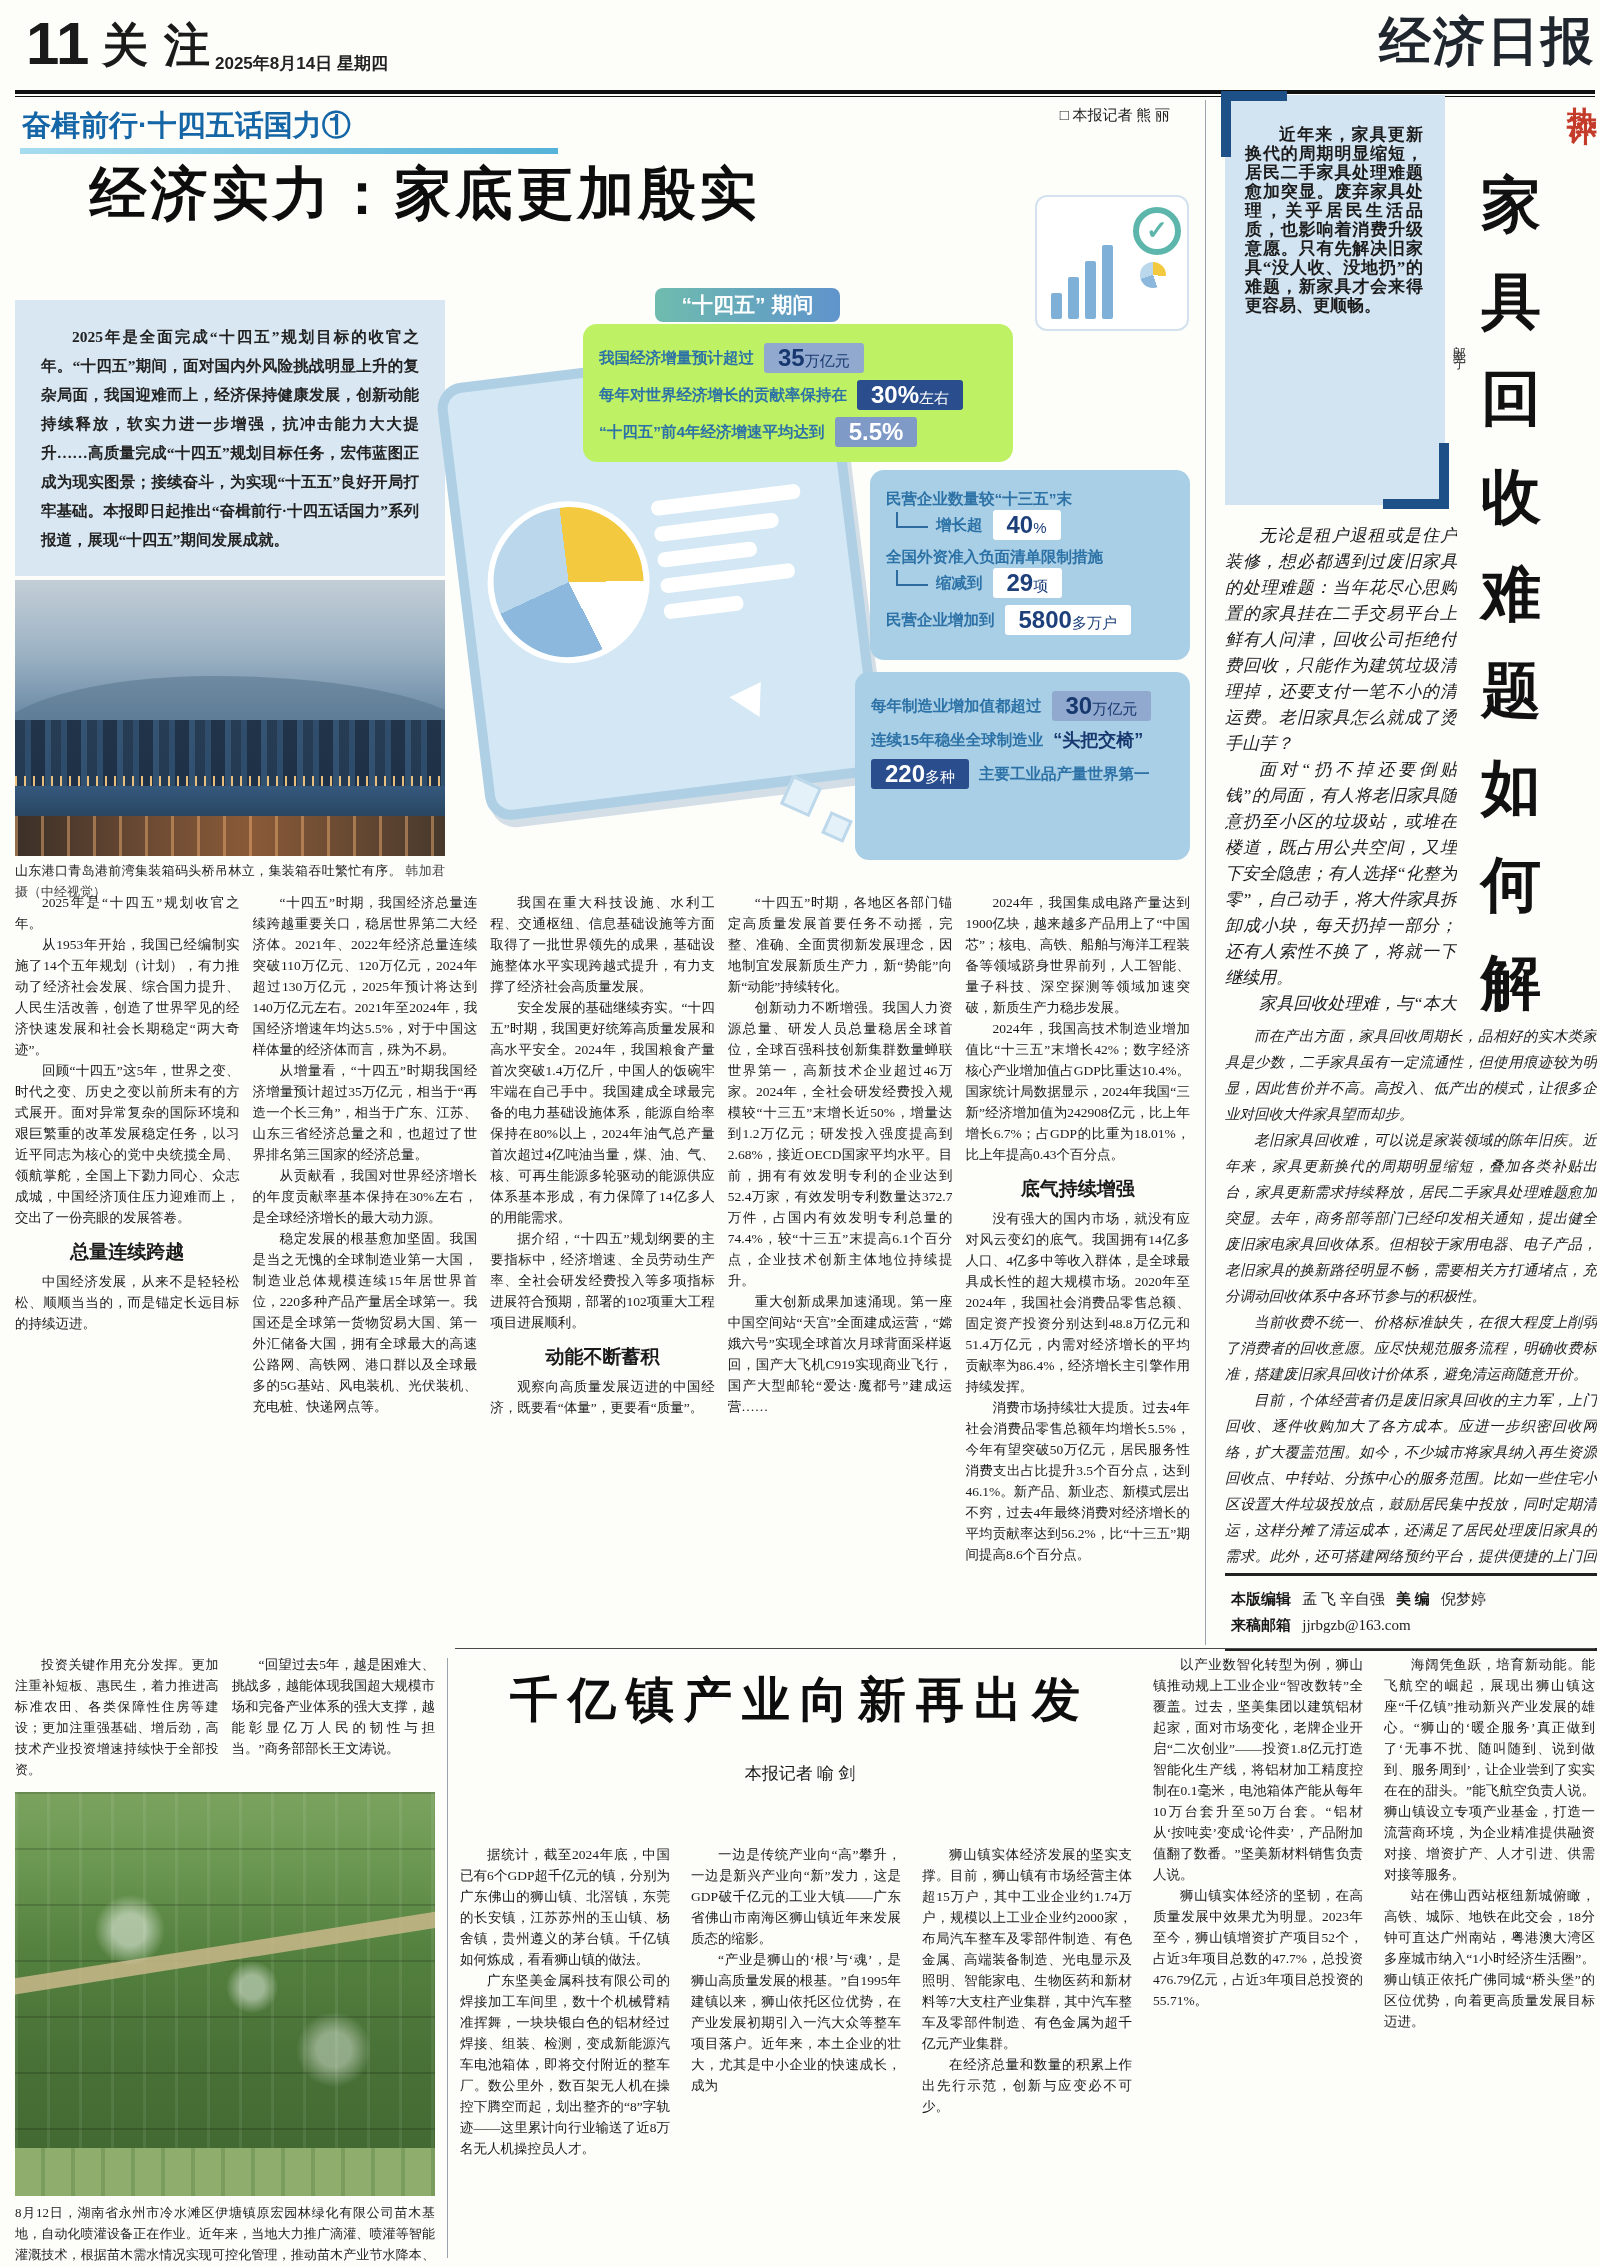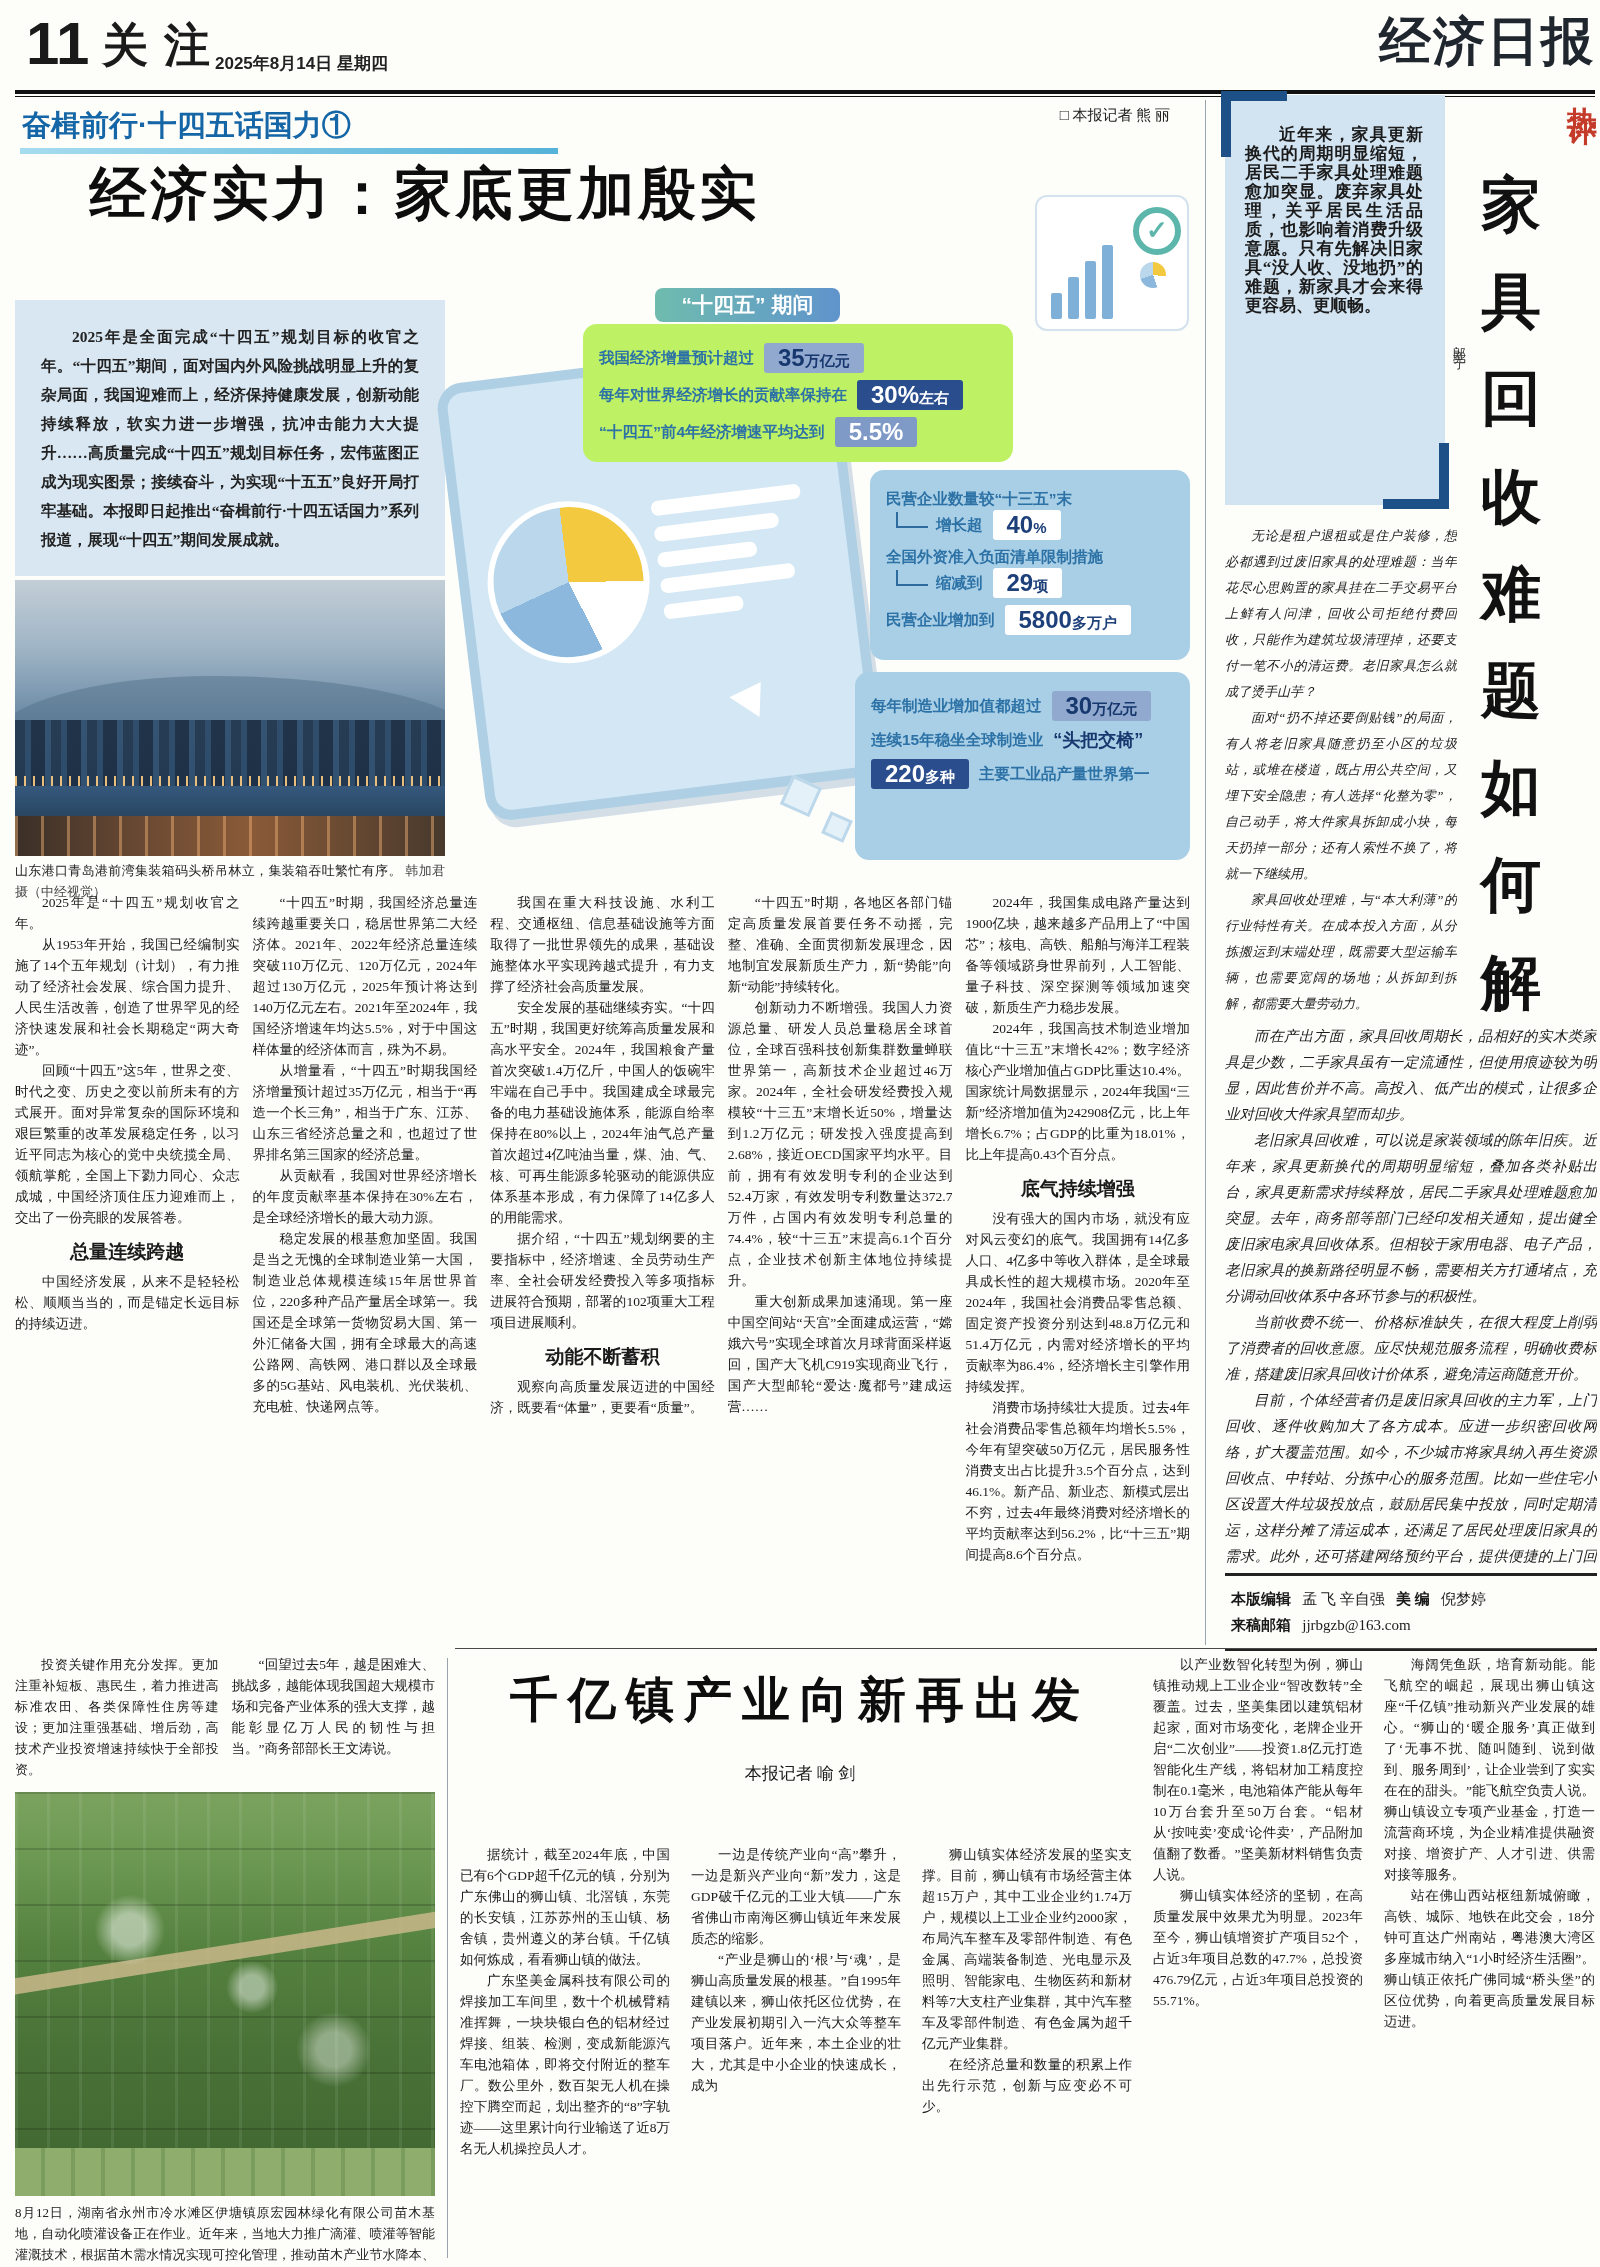"万亿元" .ig-val i { font-weight: bold -> normal }
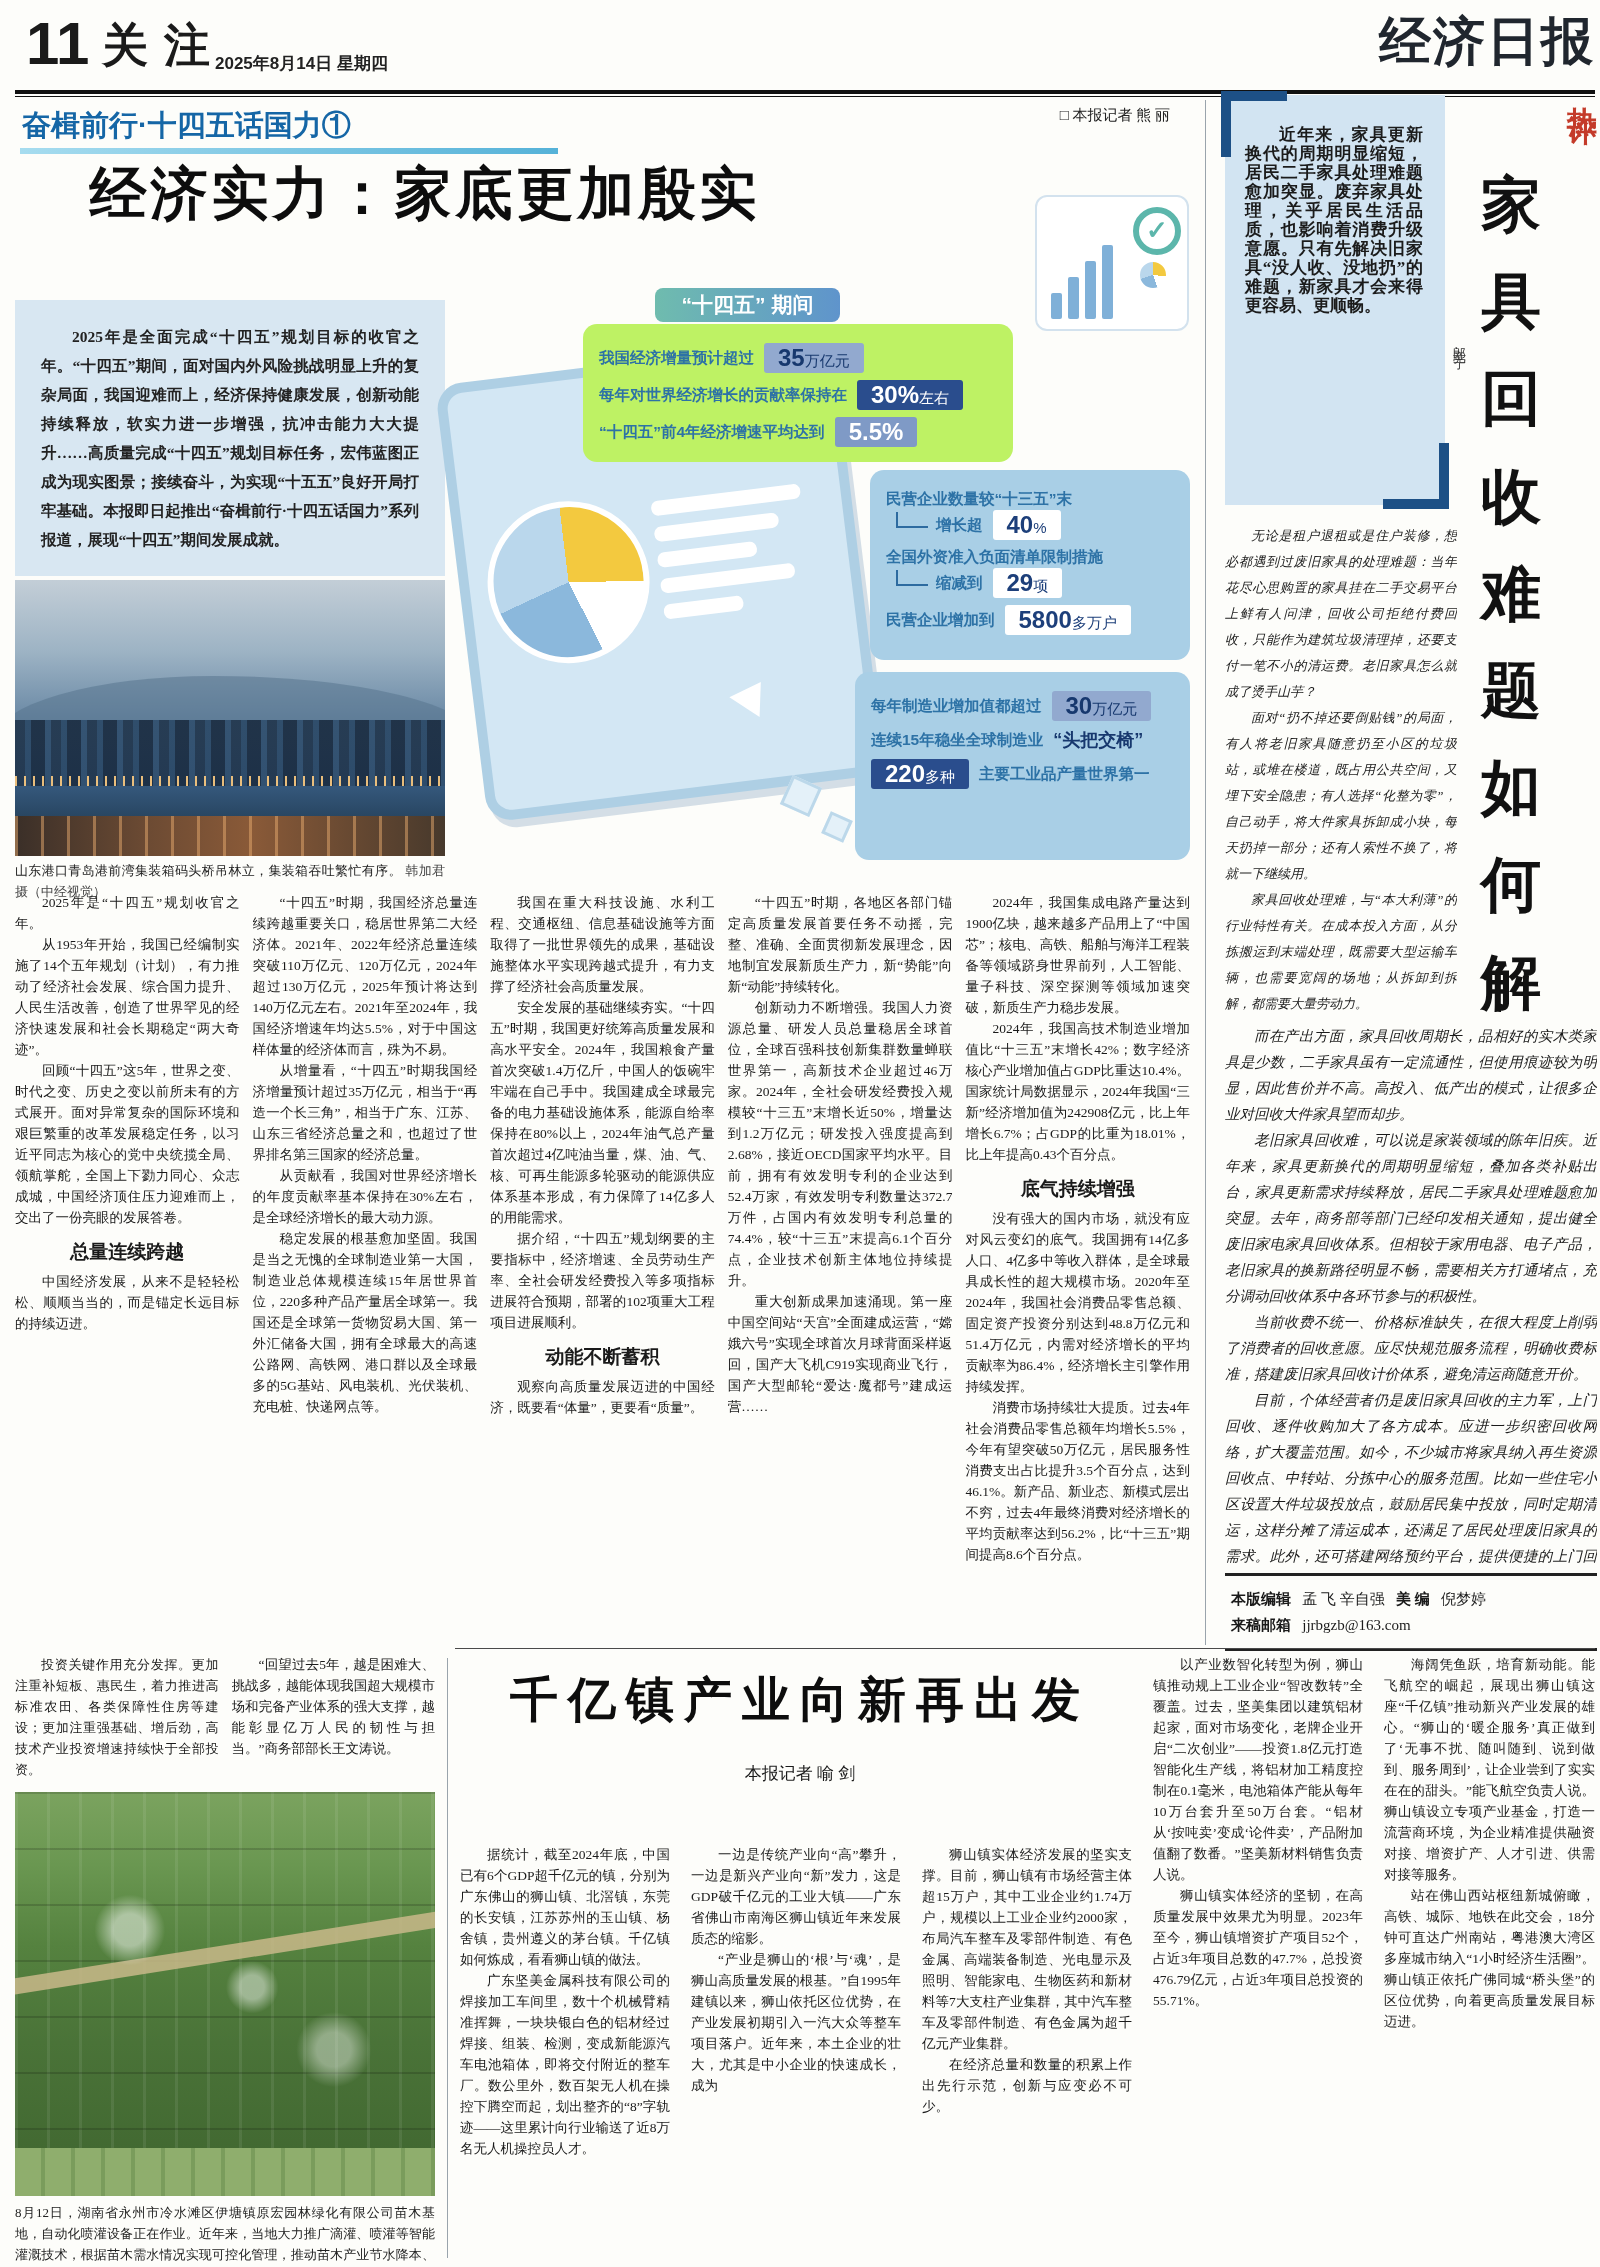"无论是租户退租或是住户装修，想必都遇到过废旧家具的处理难题：当年花尽心思购置的家" .sb-narrow { font-size: 13px -> 17px }
